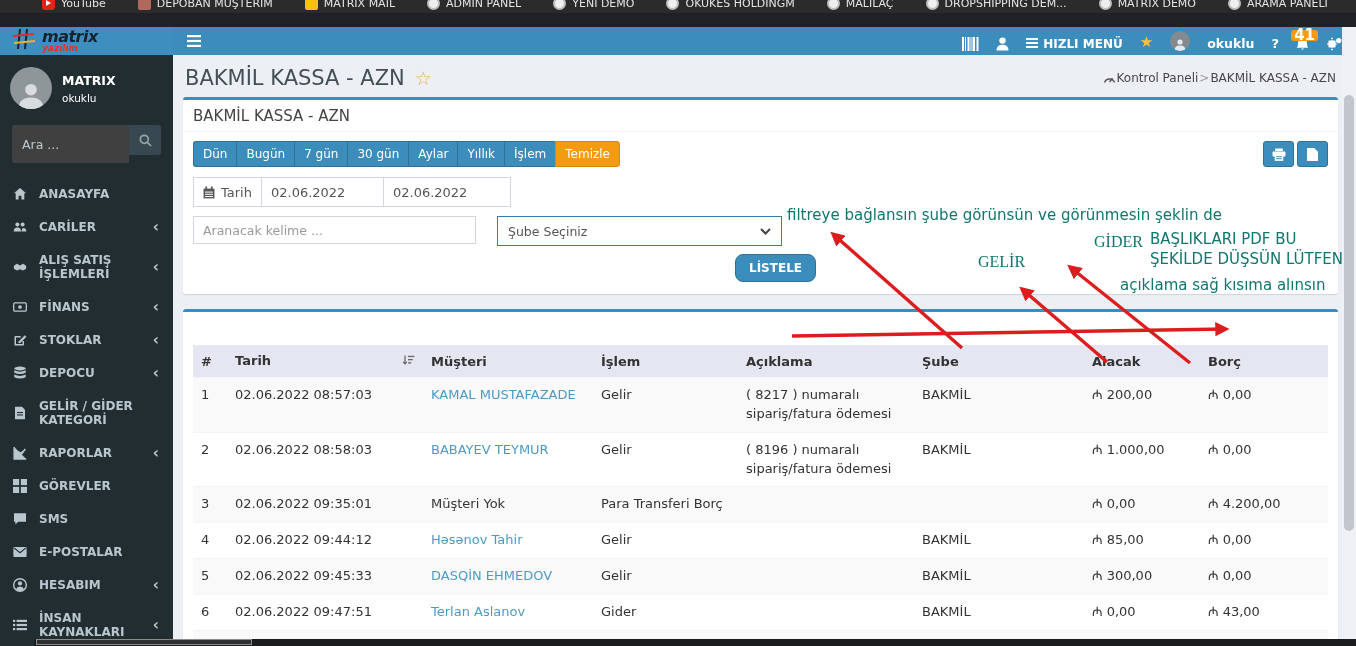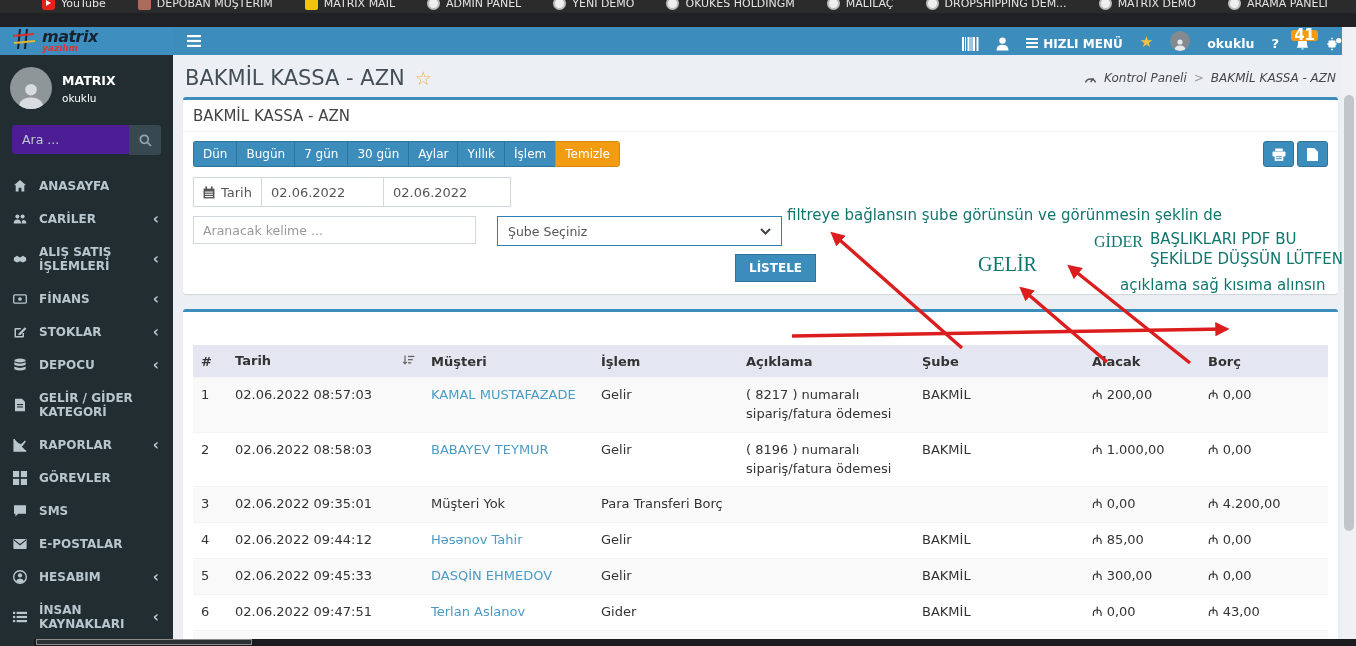"Kontrol Paneli" .breadcrumb { font-style: italic -> none; gap: 7px -> 1px }
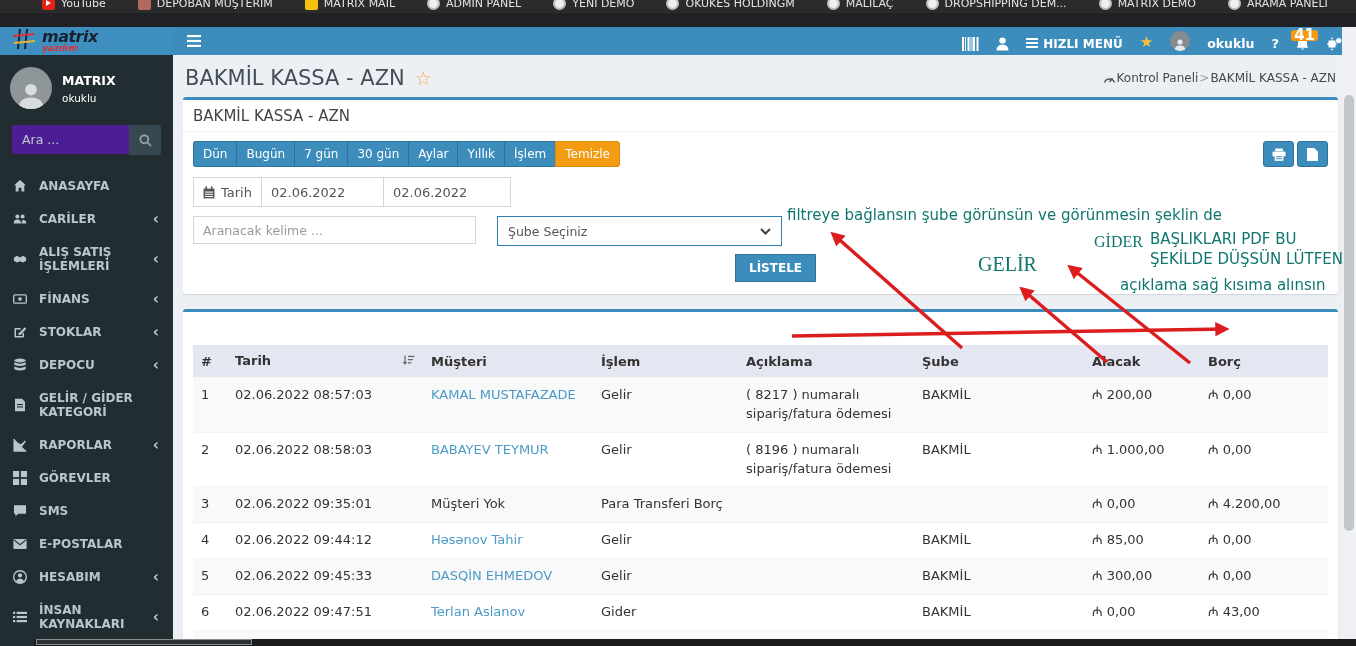"Ara ..." .side-search input { background: #4c1d95 -> #404040; height: 29px -> 38px }
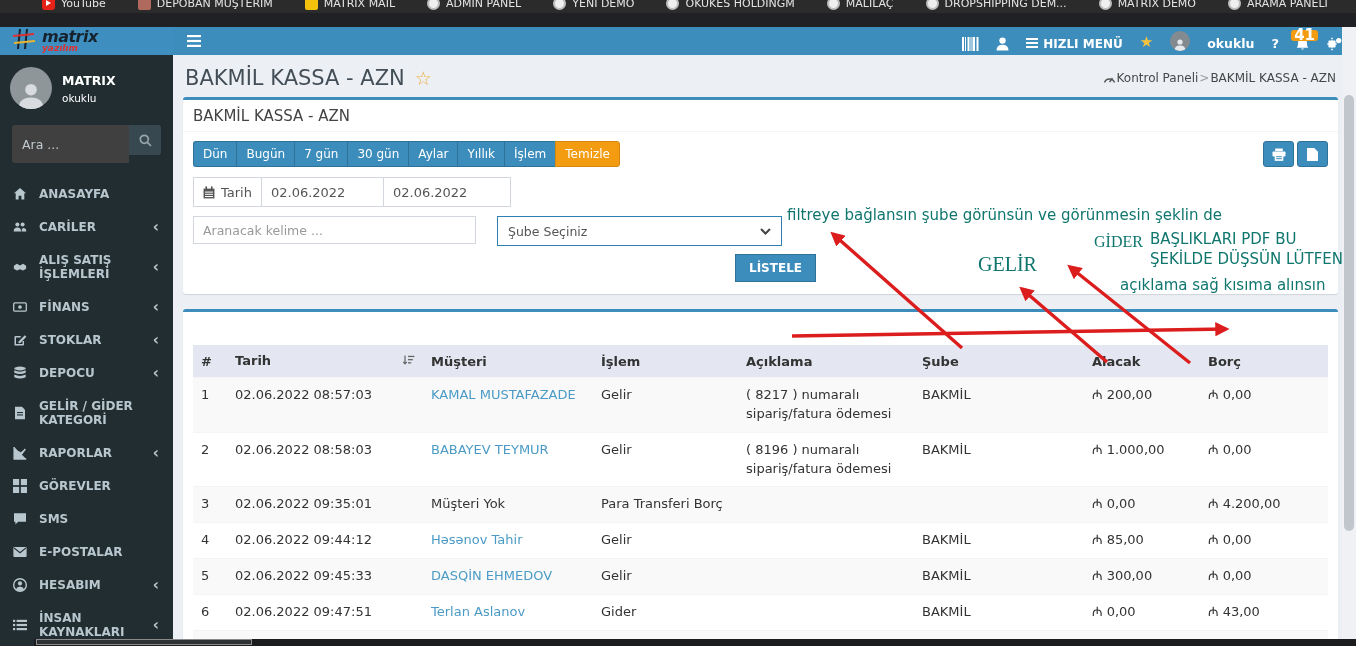"LİSTELE" .listele { border-radius: 0 -> 8px }
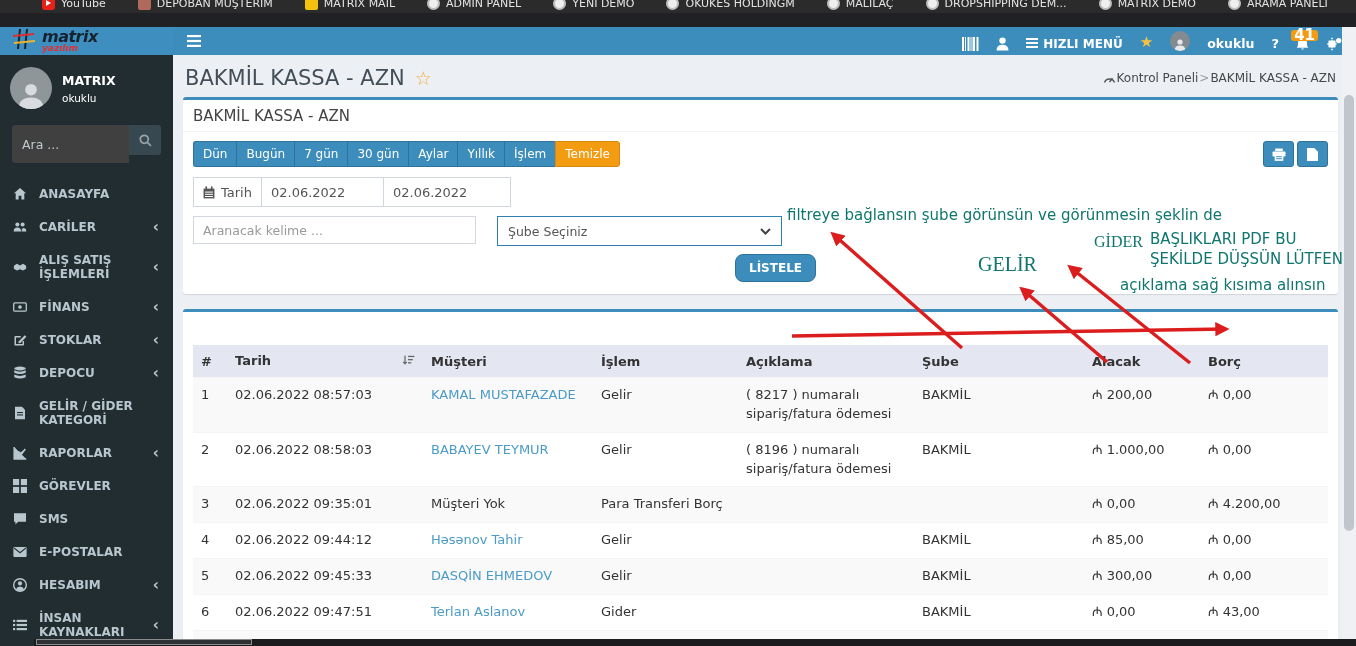"GELİR" .ann-gelir { font-size: 20px -> 16px }
